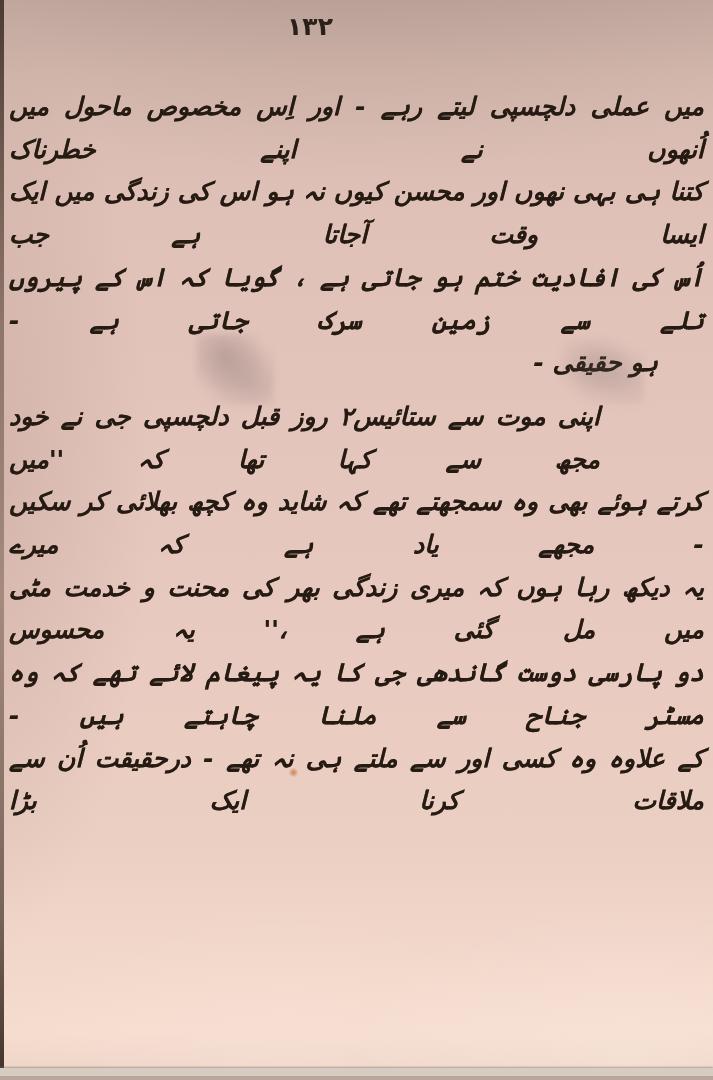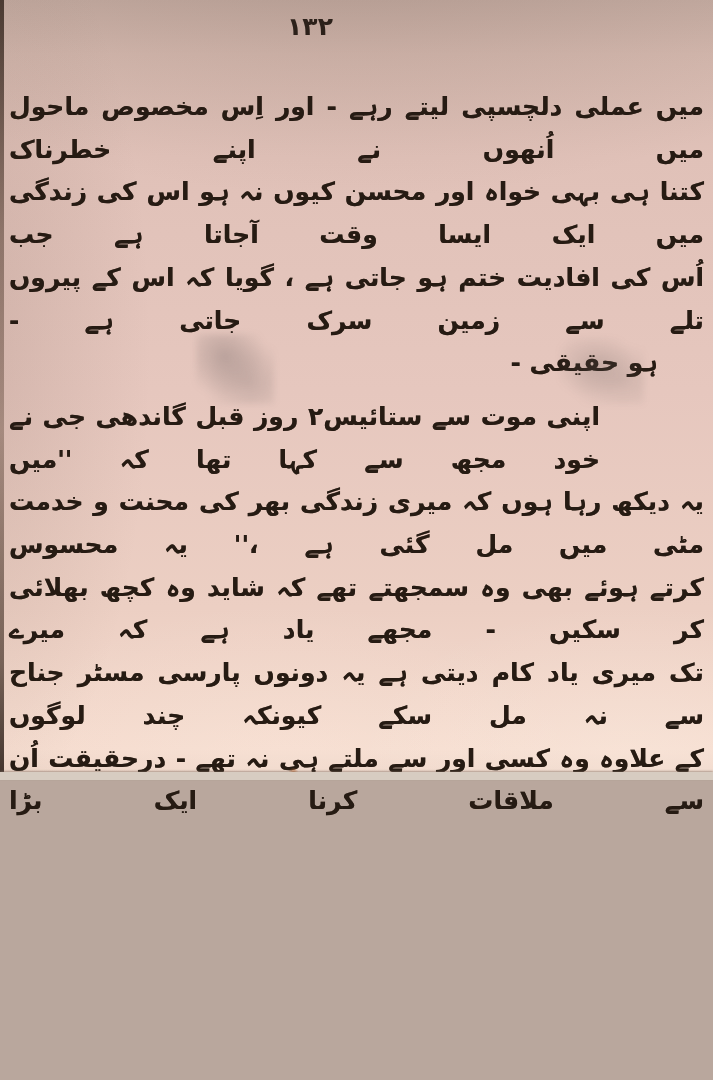"۱۳۲" .page { height: 780px -> 1076px }
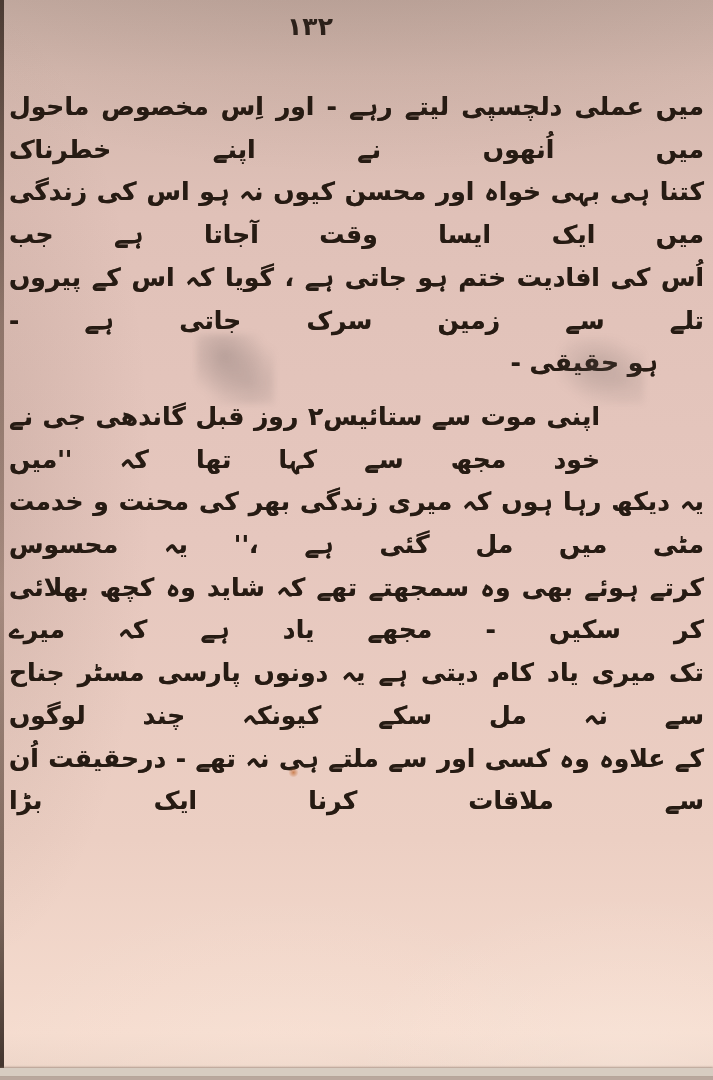"میں عملی دلچسپی لیتے رہے" .para { font-style: none -> italic }
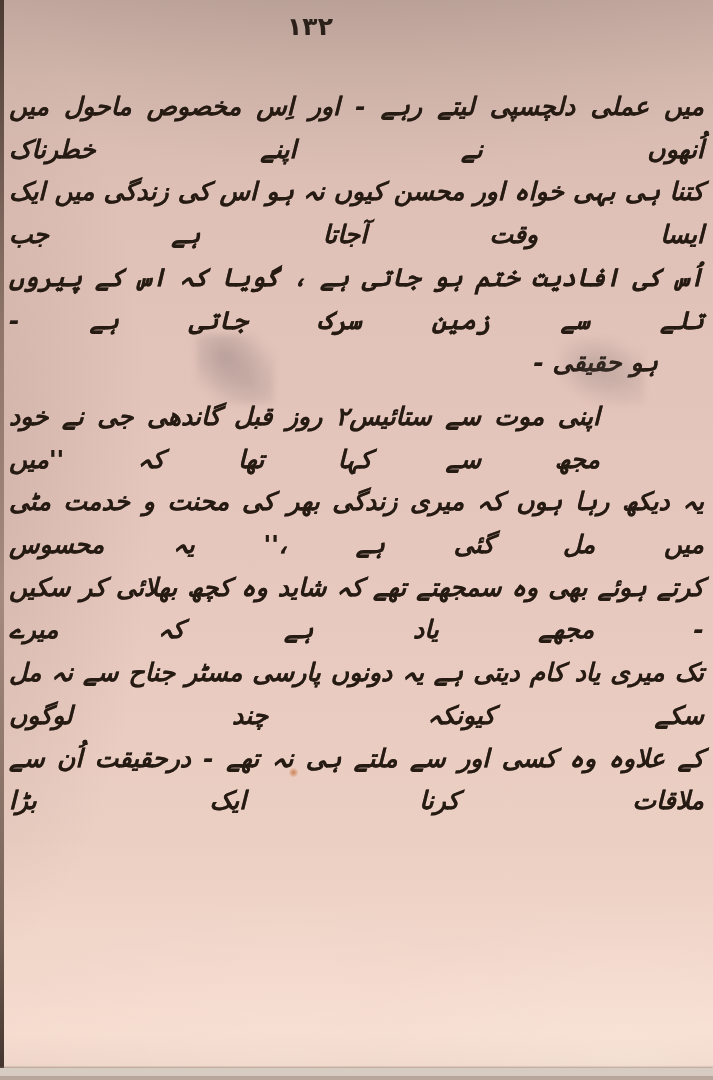"کتنا ہی بہی خواہ اور" div.line { text: خواہ -> نھوں }
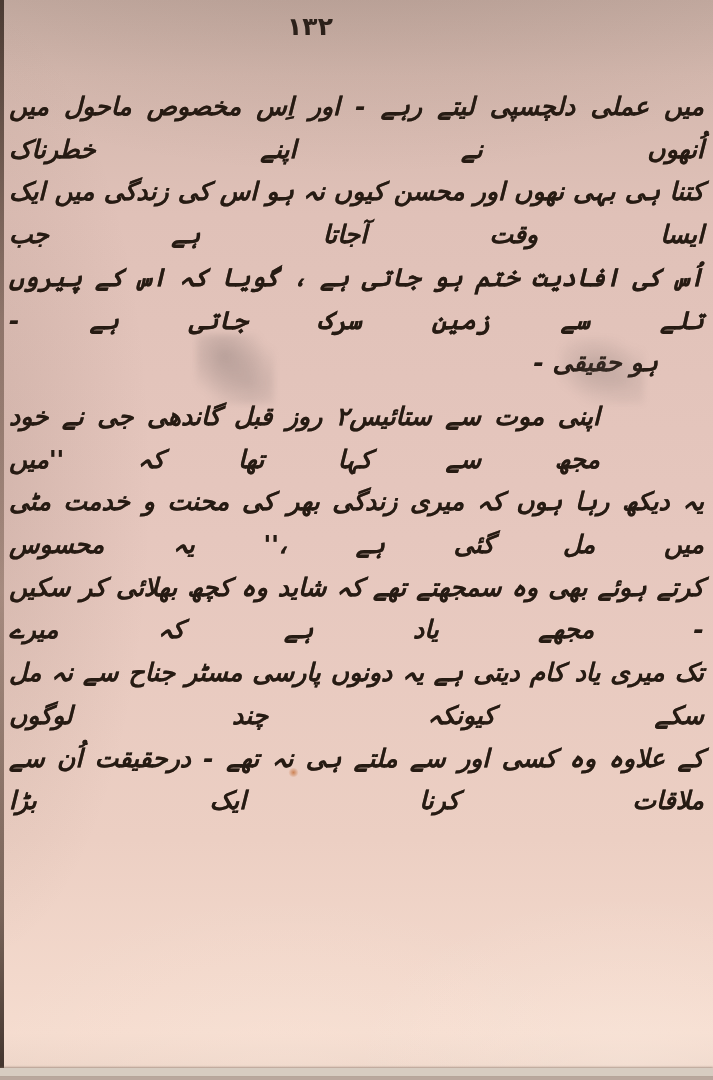"اپنی موت سے ستائیس۲ روز" div.line { text: گاندھی -> دلچسپی }
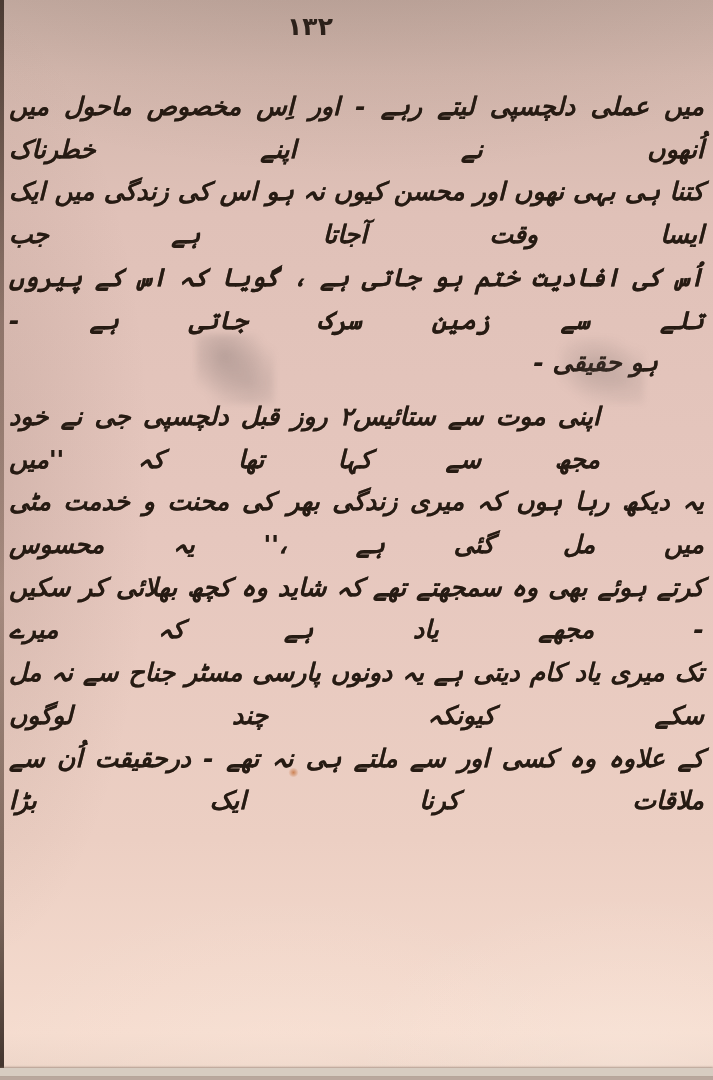"یہ دیکھ رہا ہوں کہ" div.line { order: before "کرتے ہوئے بھی وہ سمجھتے" -> after "کرتے ہوئے بھی وہ سمجھتے" }
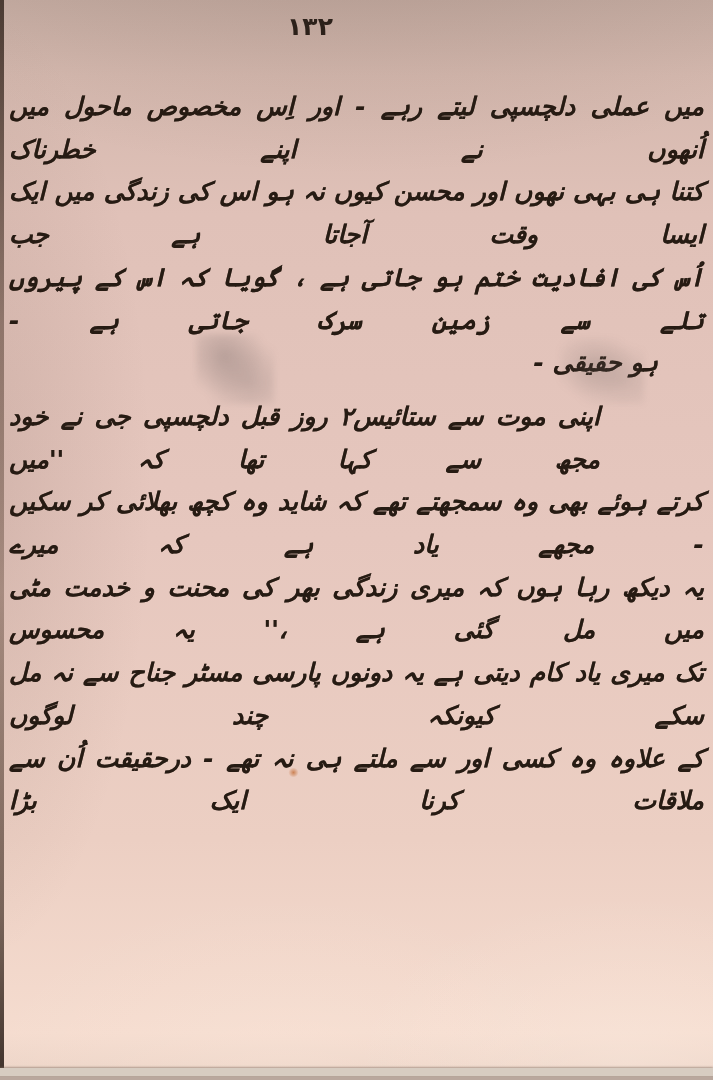"دو پارسی دوست گاندھی جی" div.line { html: none -> <div>دو پارسی دوست گاندھی جی کا یہ پیغام لائے تھے کہ وہ مسٹر جناح سے ملنا چاہتے ہیں -</div> }
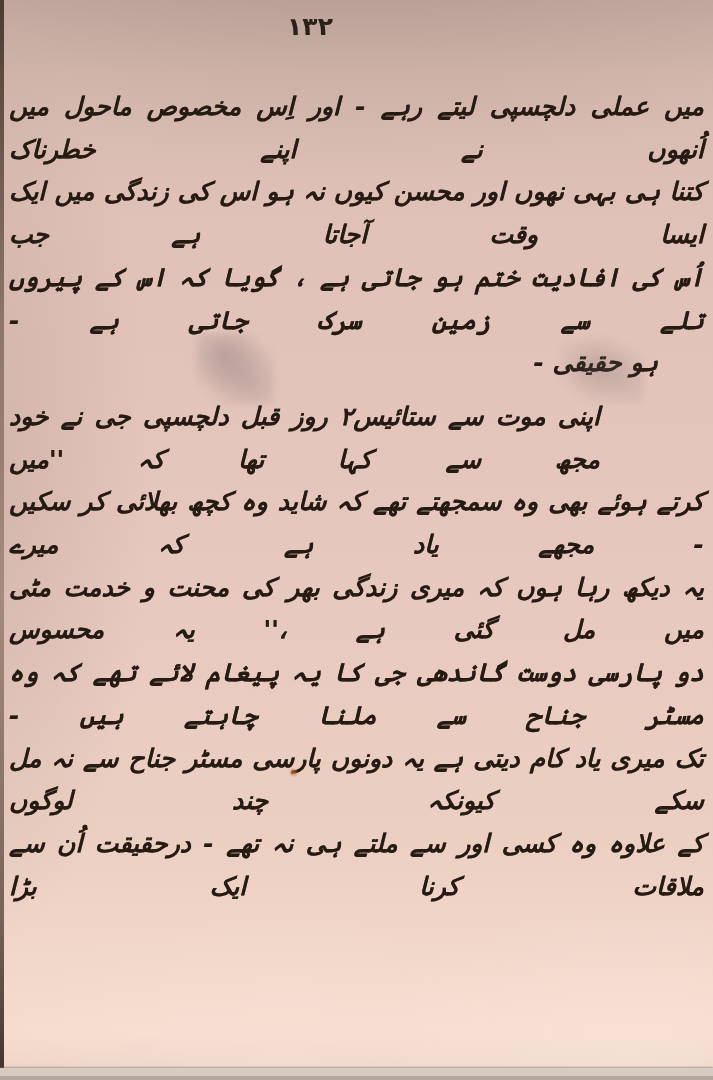"تک میری یاد کام دیتی" div.line { html: <div>تک میری یاد کام دیتی ہے یہ دونوں پارسی مسٹر جناح سے نہ مل سکے کیونکہ چند لوگوں</div> -> none }
